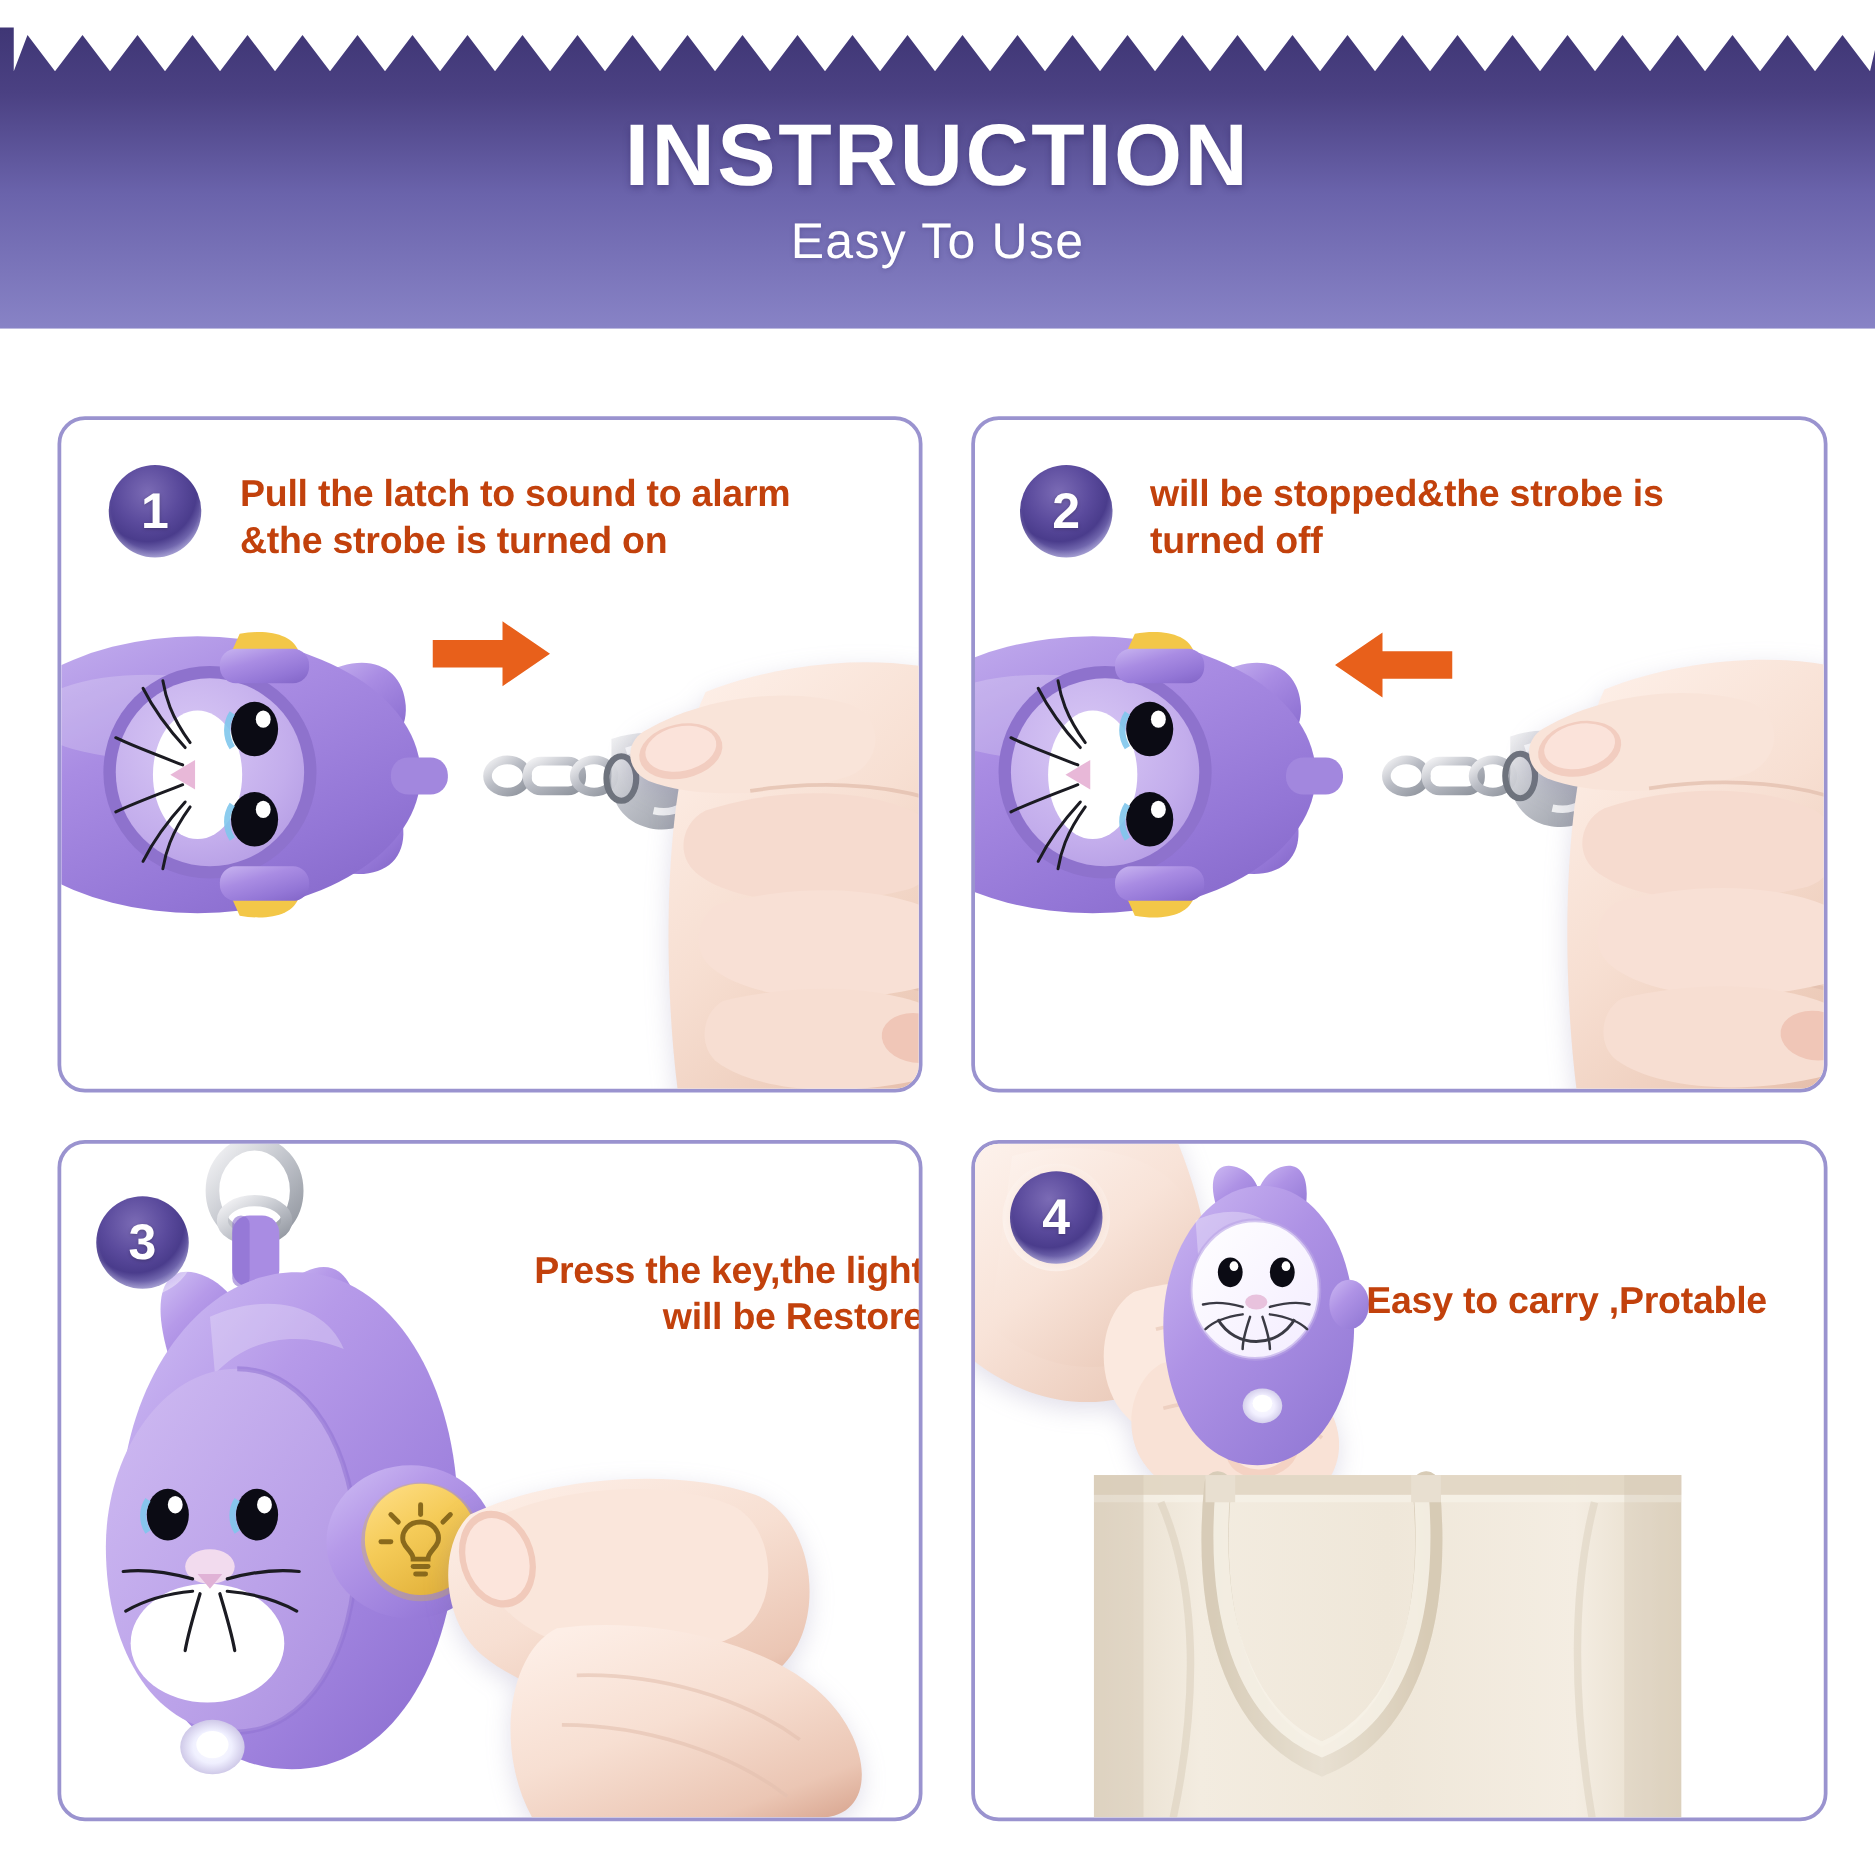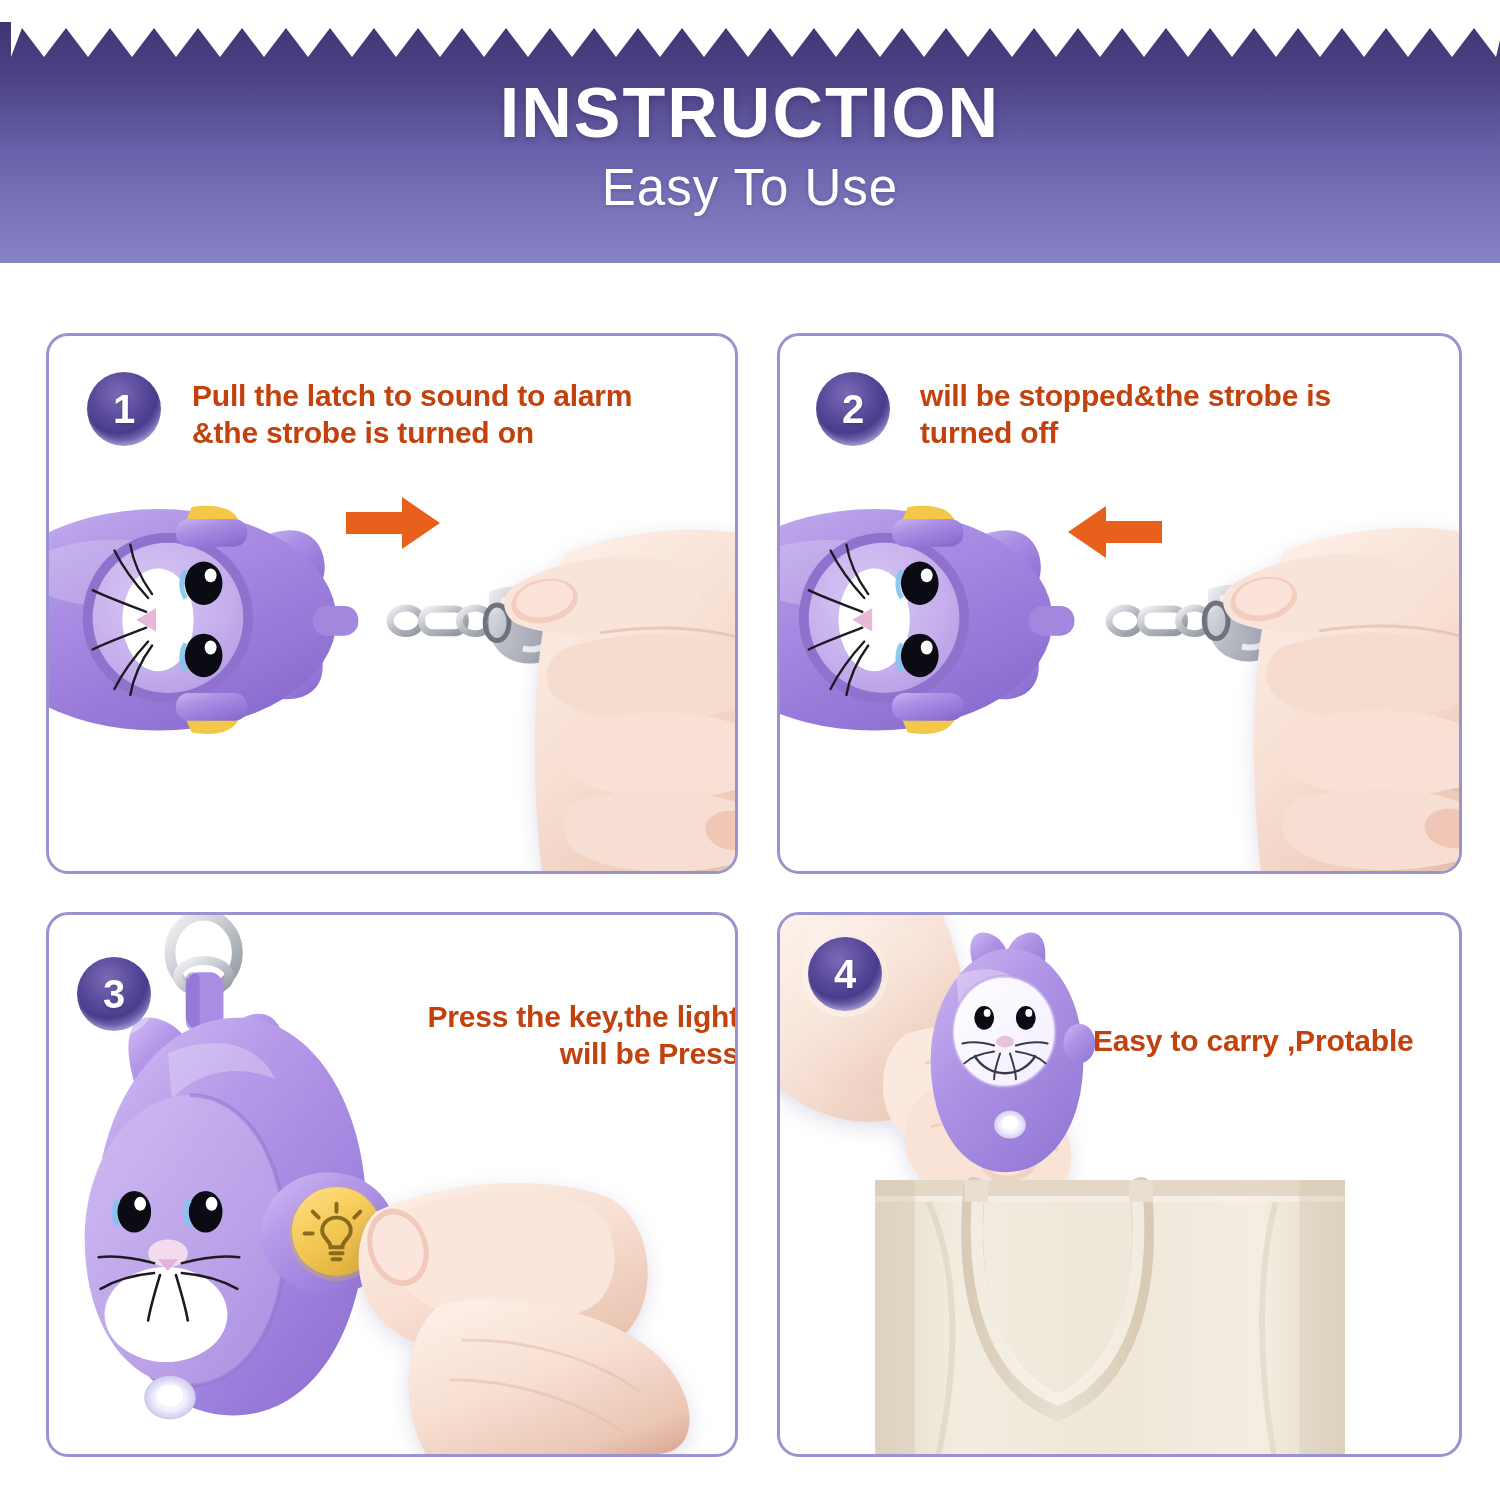"Easy To Use" .subtitle { font-size: 51px -> 40px }
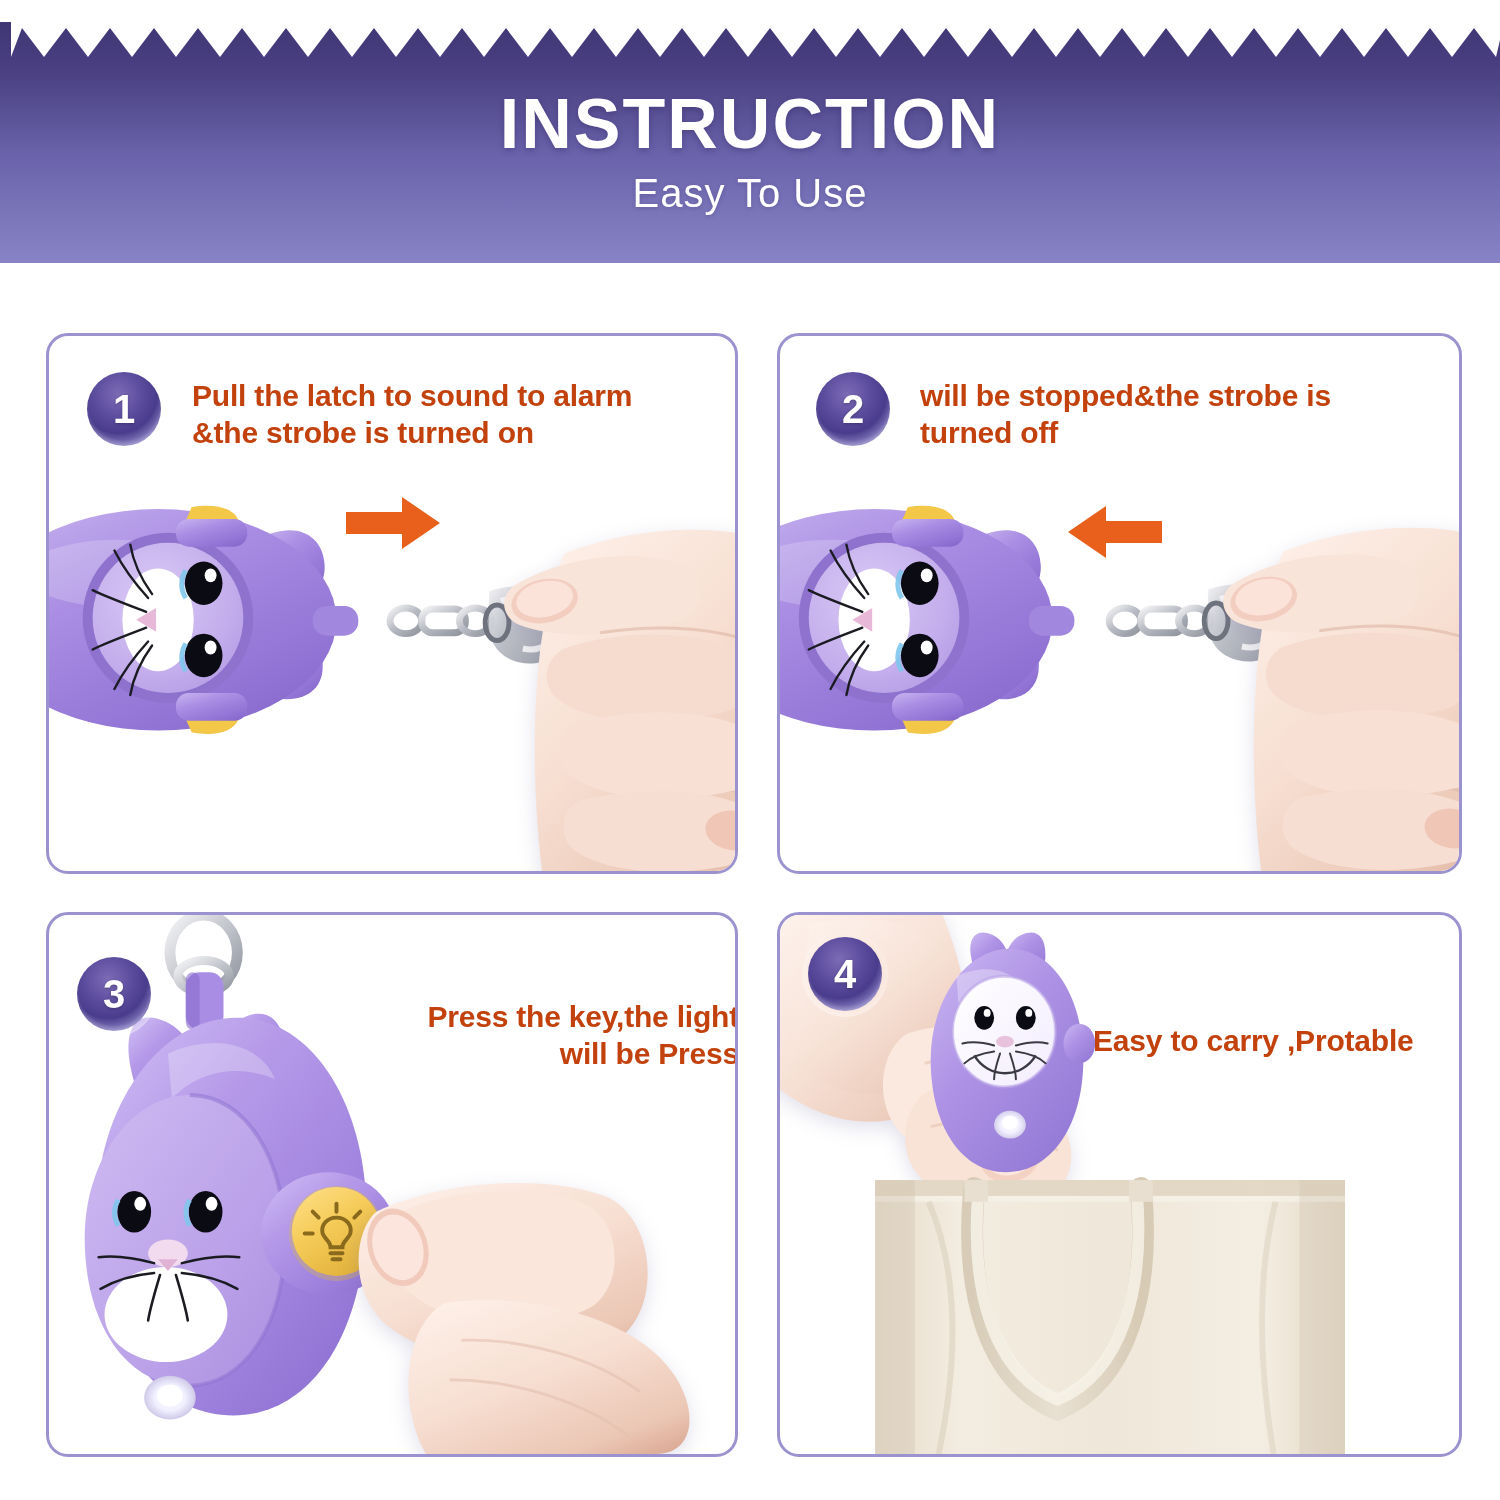"will be Press" div { text: Press -> Restore }
